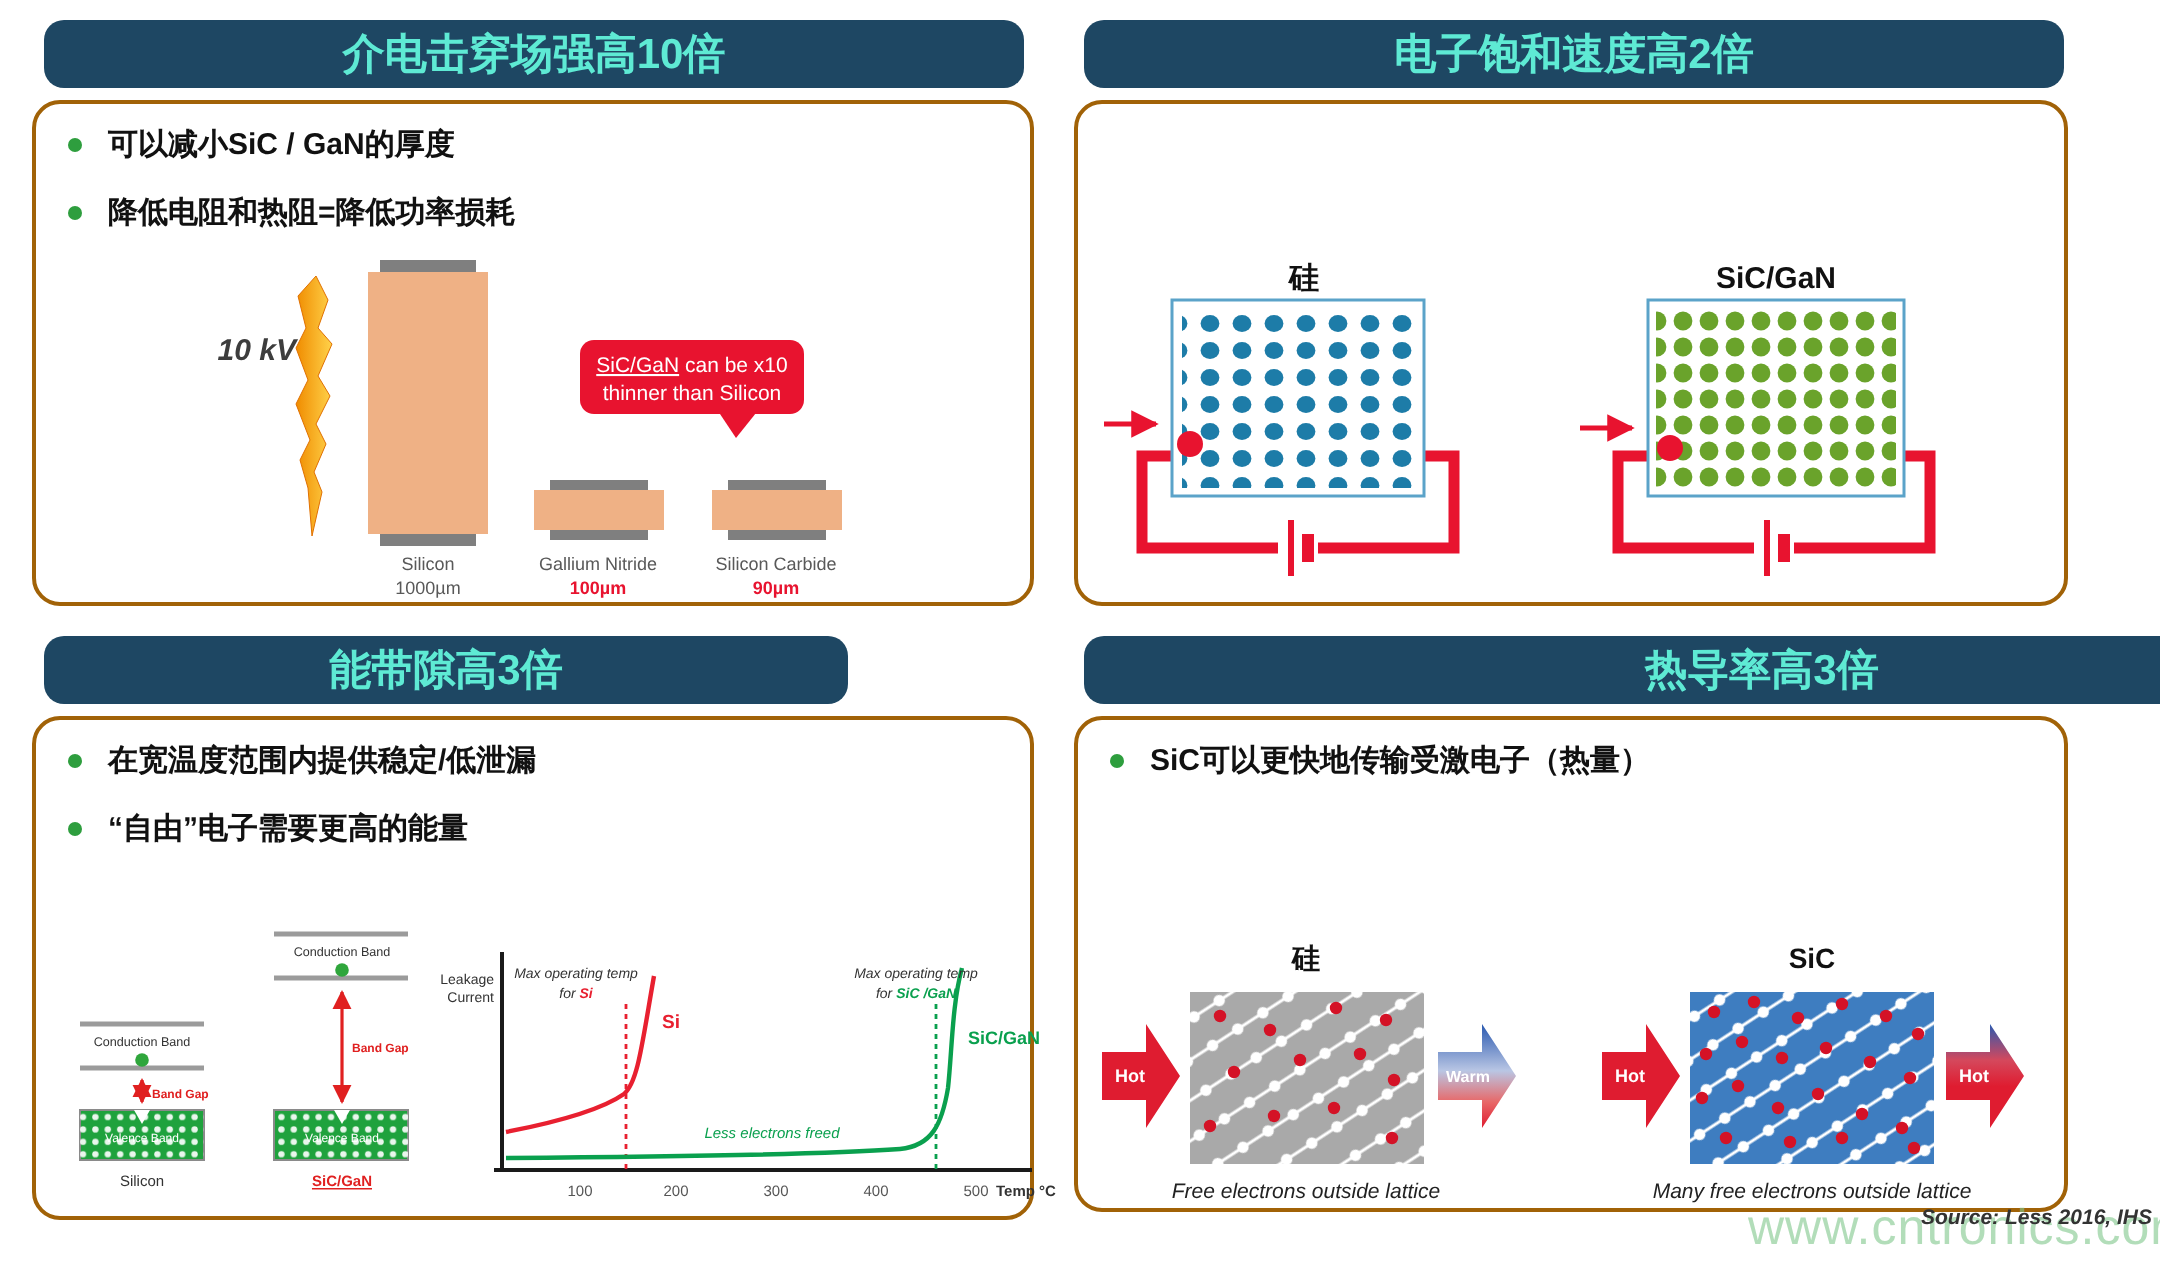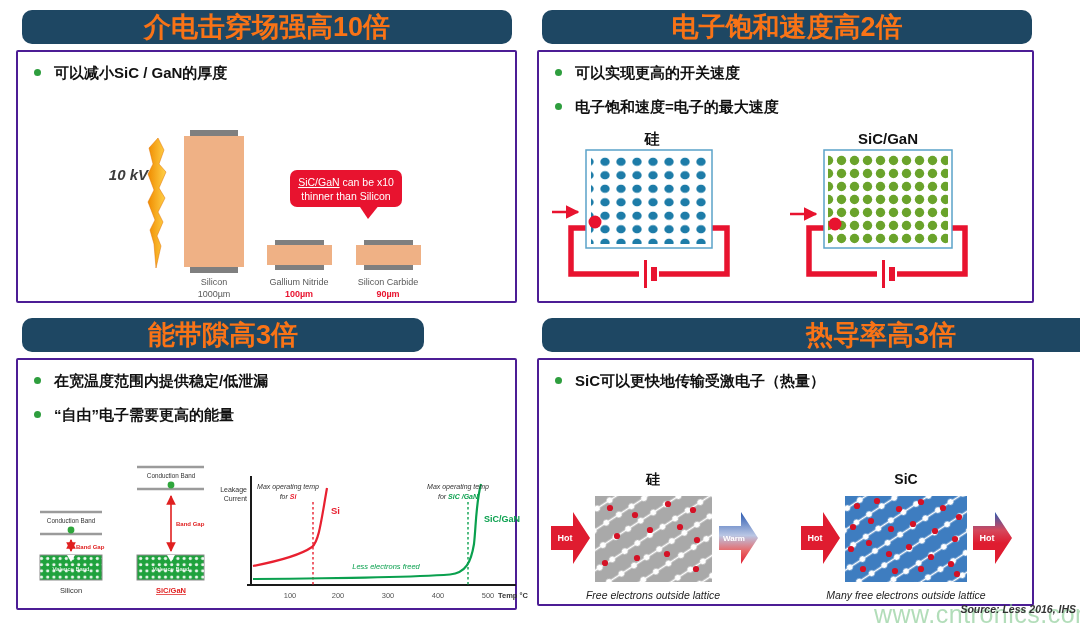"介电击穿场强高10倍" .hdr { color: #f97316 -> #5eead4; font-size: 27px -> 21px }
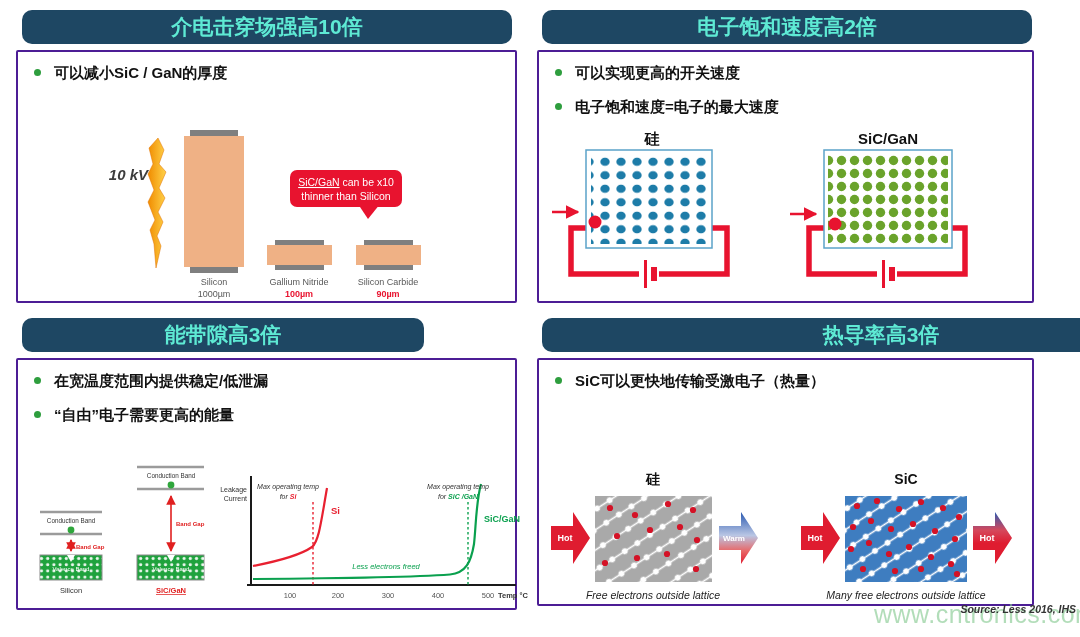"可以减小SiC / GaN的厚度" .bod { border: 2px solid #4c1d95 -> 2px solid #a16207; border-radius: 2px -> 14px }
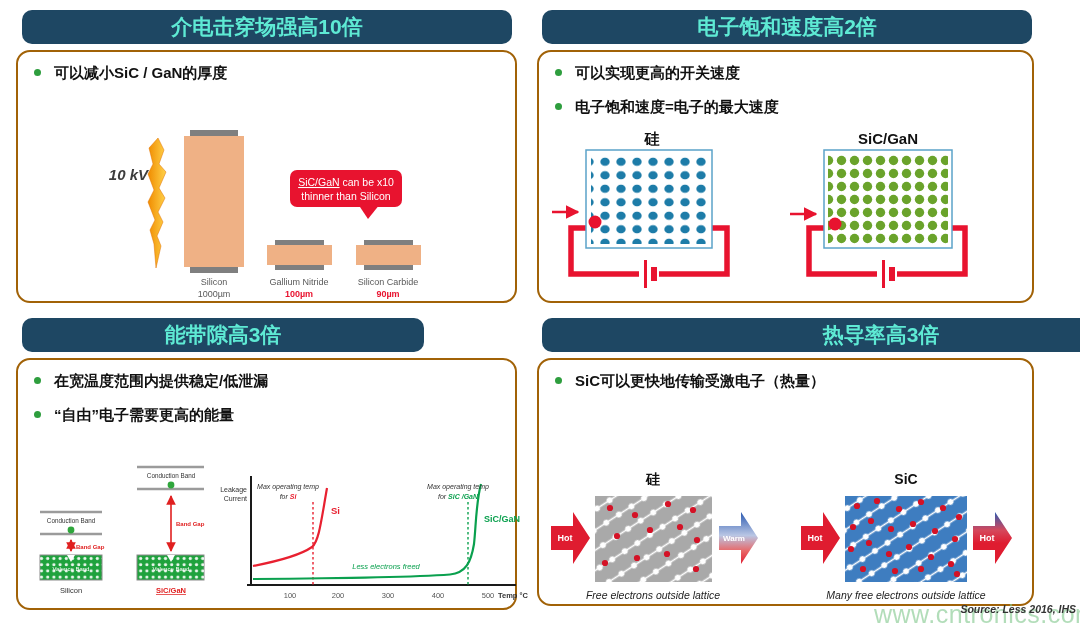"可以实现更高的开关速度" div.bullets { html: <div> <div> <span></span> <span>可以实现更高的开关速度</span> </div> <div> <span></span> <span>电子饱和速度=电子的最大速度</span> </div> </div> -> none }
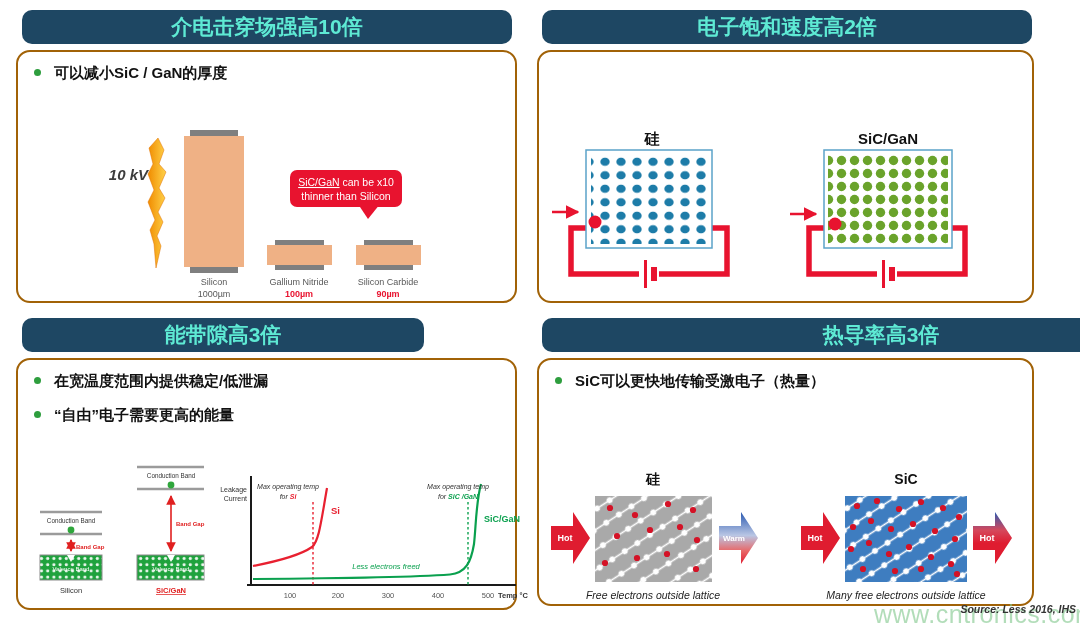"降低电阻和热阻=降低功率损耗" div.brow { html: none -> <div> <span></span> <span>降低电阻和热阻=降低功率损耗</span> </div> }
